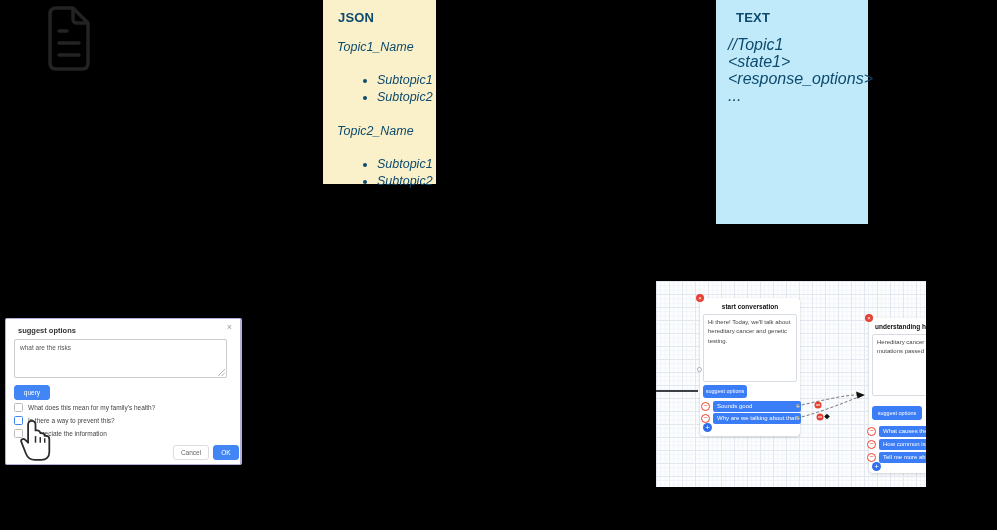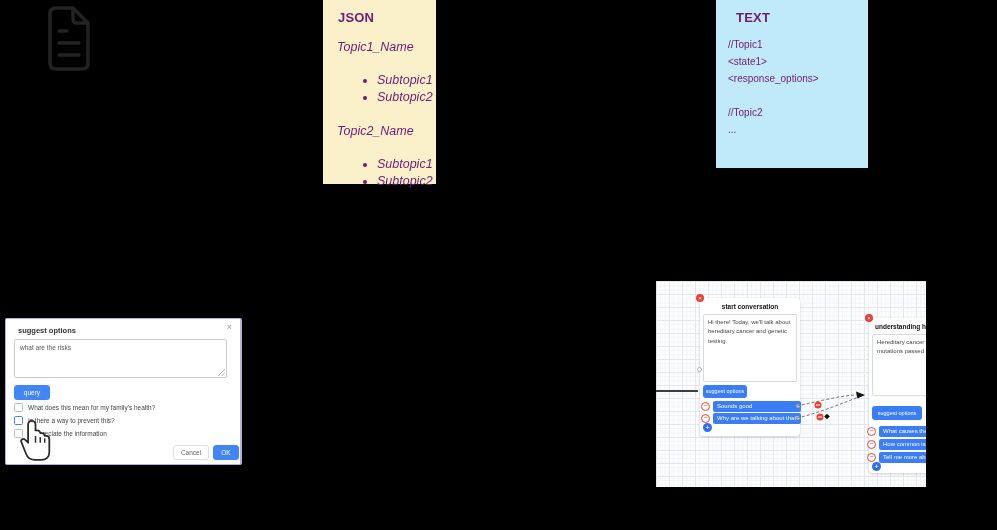"JSON" .stickybox { color: #701a75 -> #0c4a6e }
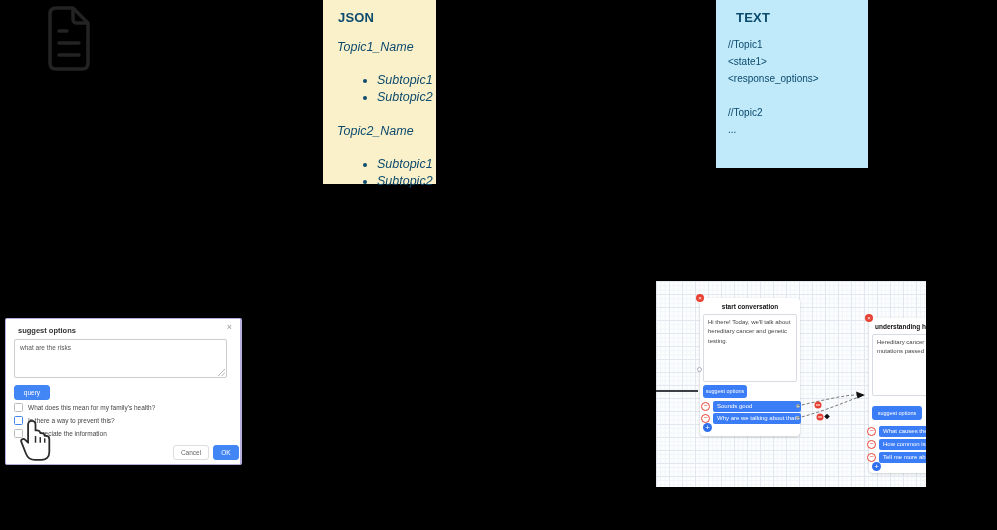"TEXT" .text-box { height: 168px -> 224px }
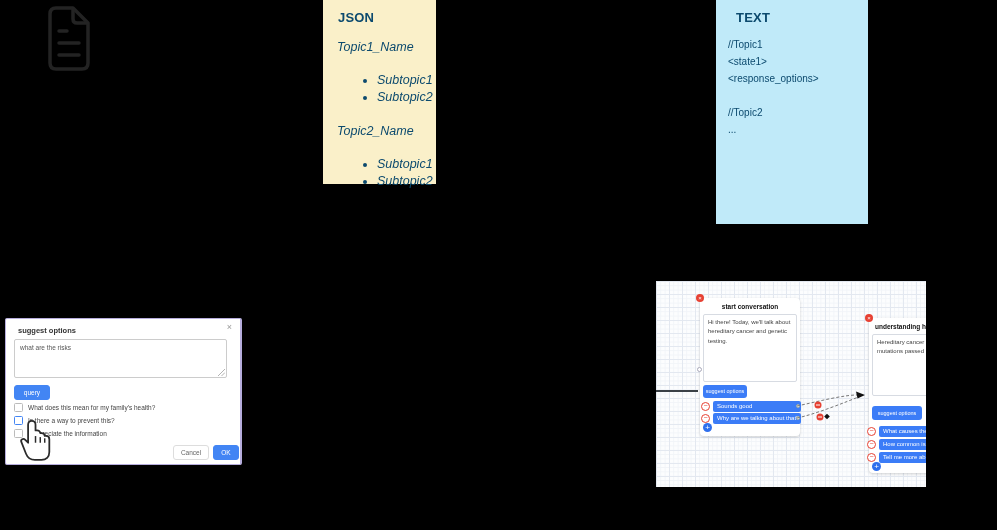"//Topic1" .text-body { font-size: 10px -> 16px; font-style: none -> italic }
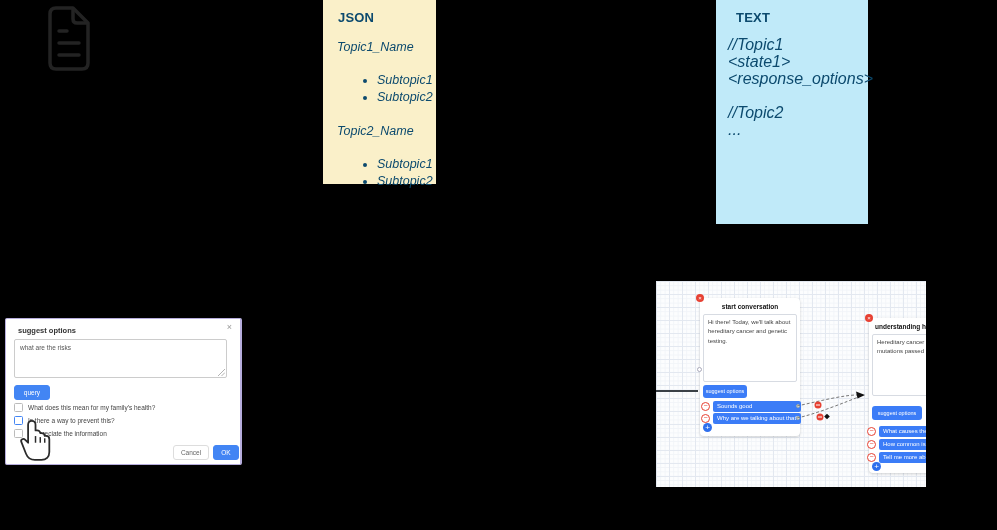"//Topic2" div.gap { html: <div>//Topic2</div> -> none }
